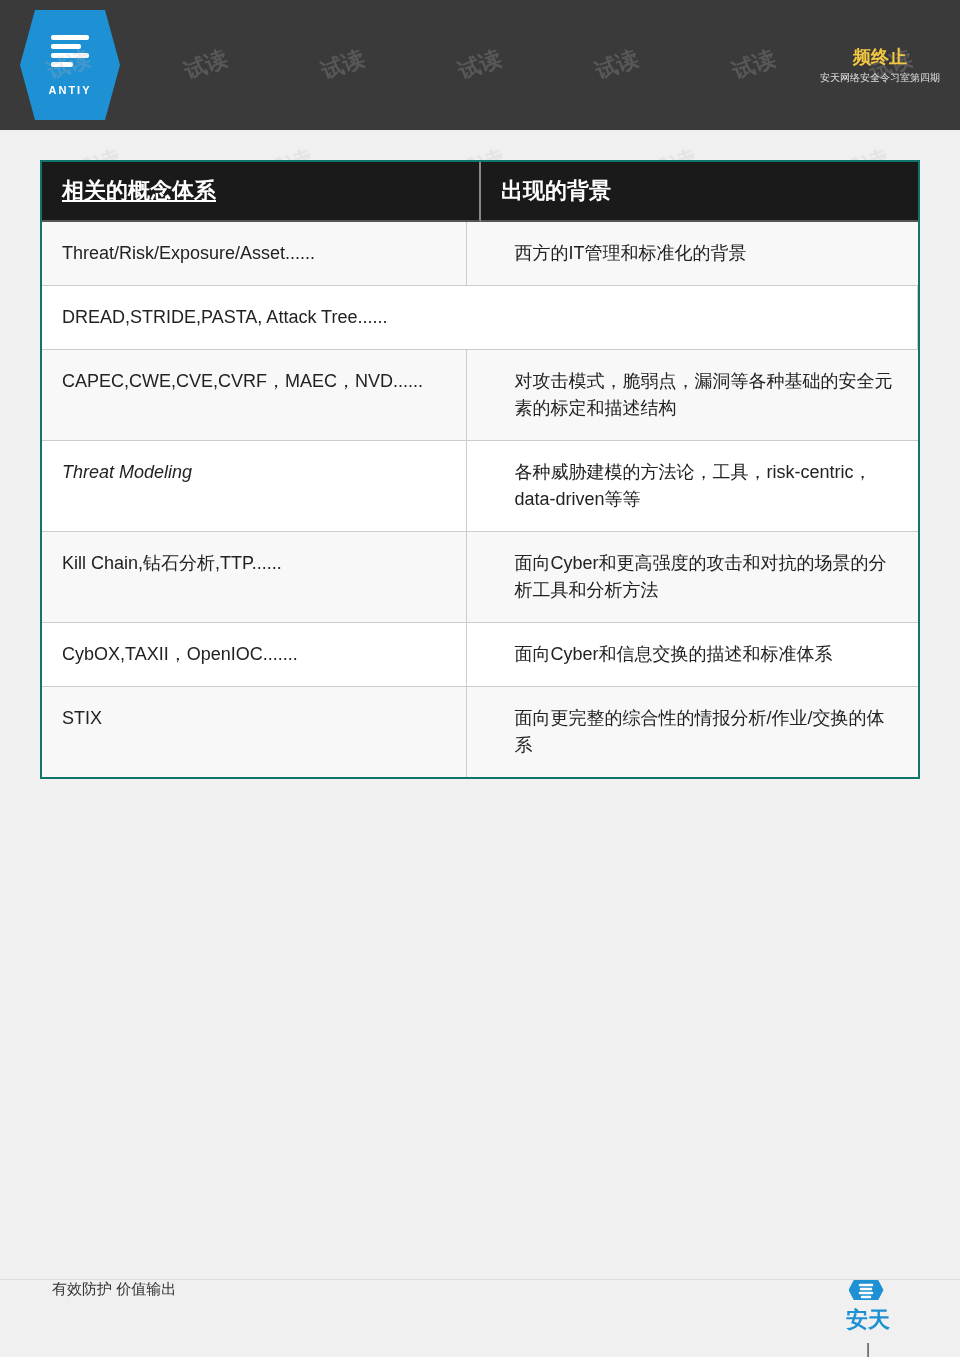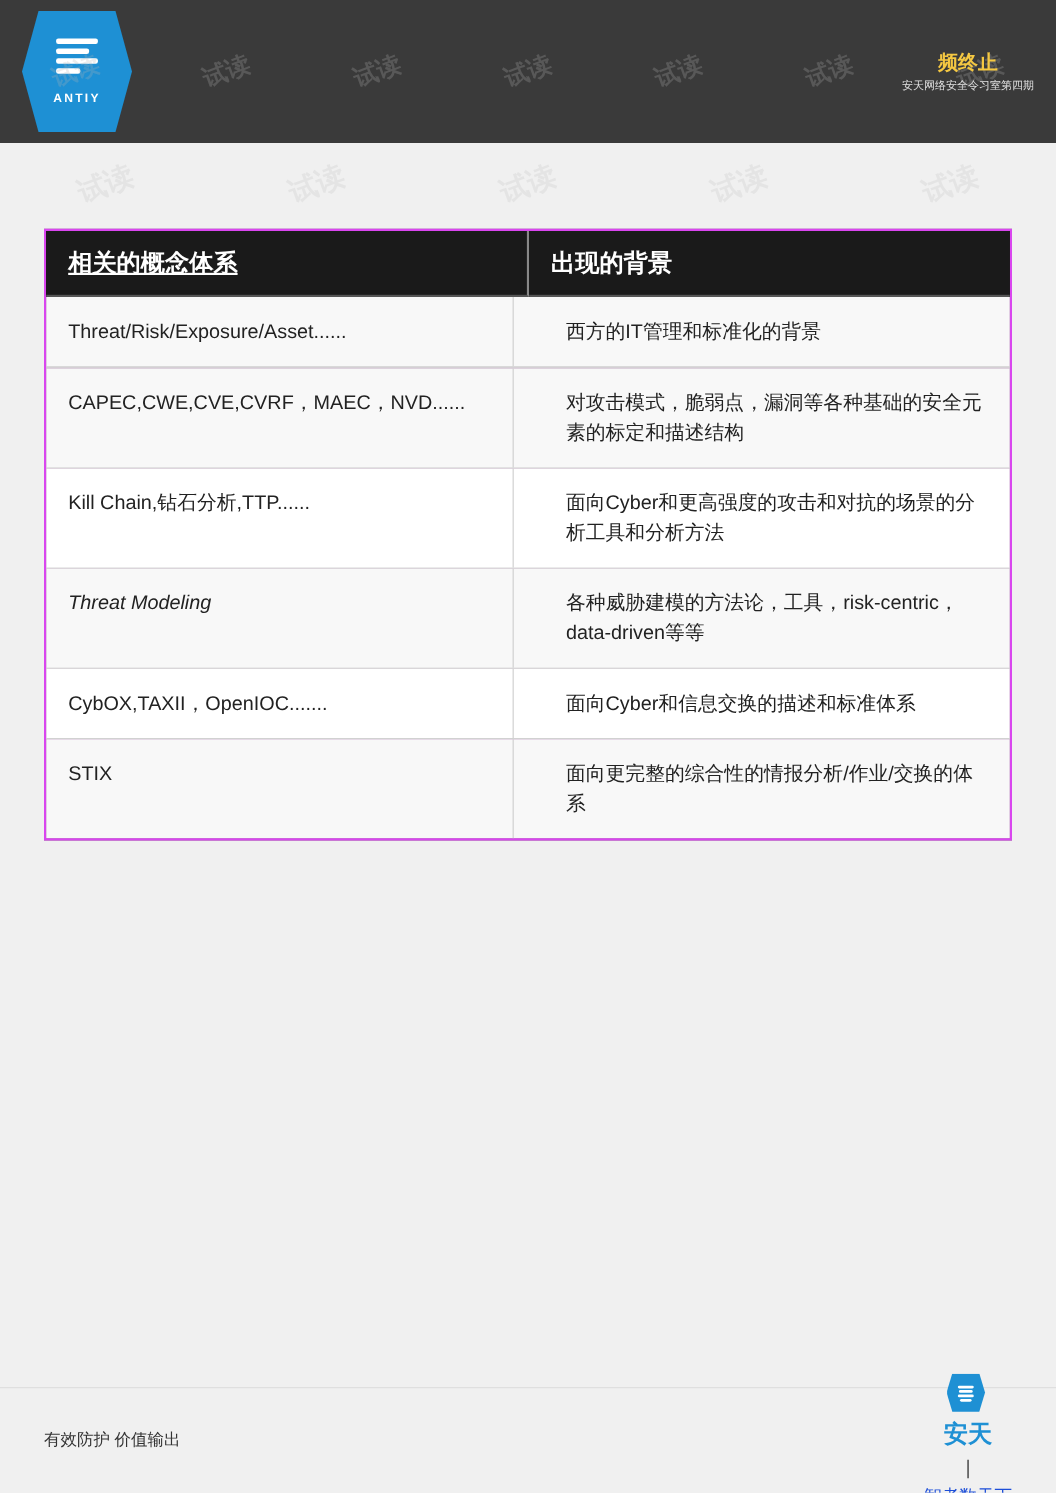"相关的概念体系" .table-wrapper { background: #701a75 -> #5eead4; border: 2px solid #d946ef -> 2px solid #0f766e; margin-top: 48px -> none }
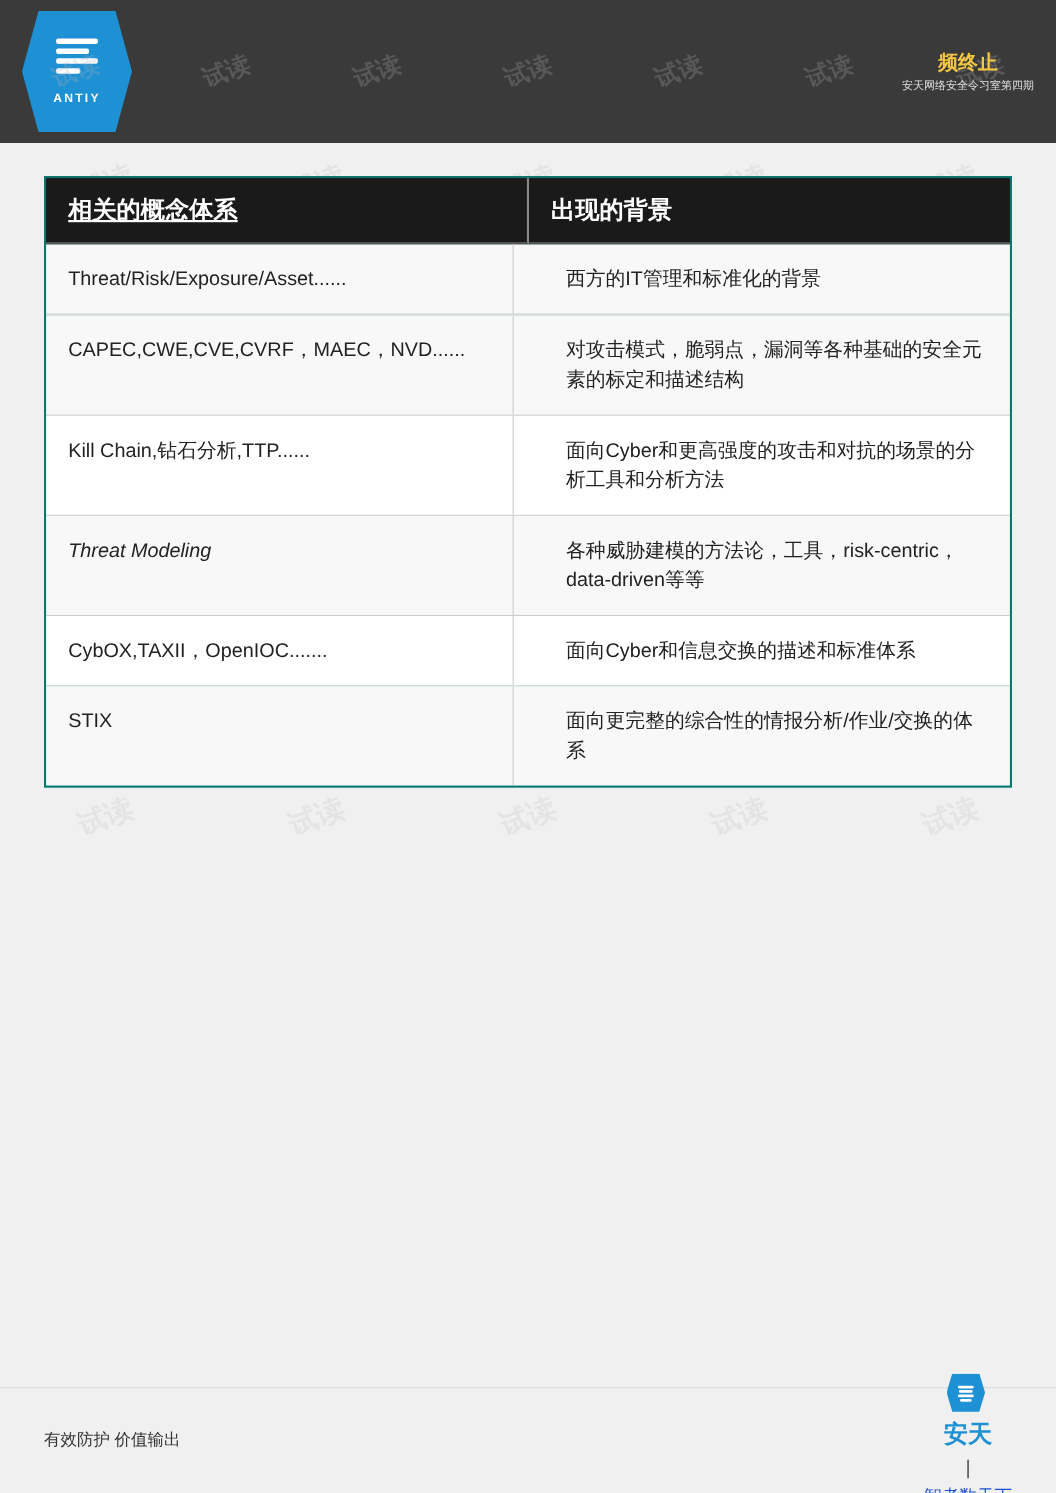"DREAD,STRIDE,PASTA, Attack Tree......" div.cell-left { html: none -> <div>DREAD,STRIDE,PASTA, Attack Tree......</div> }
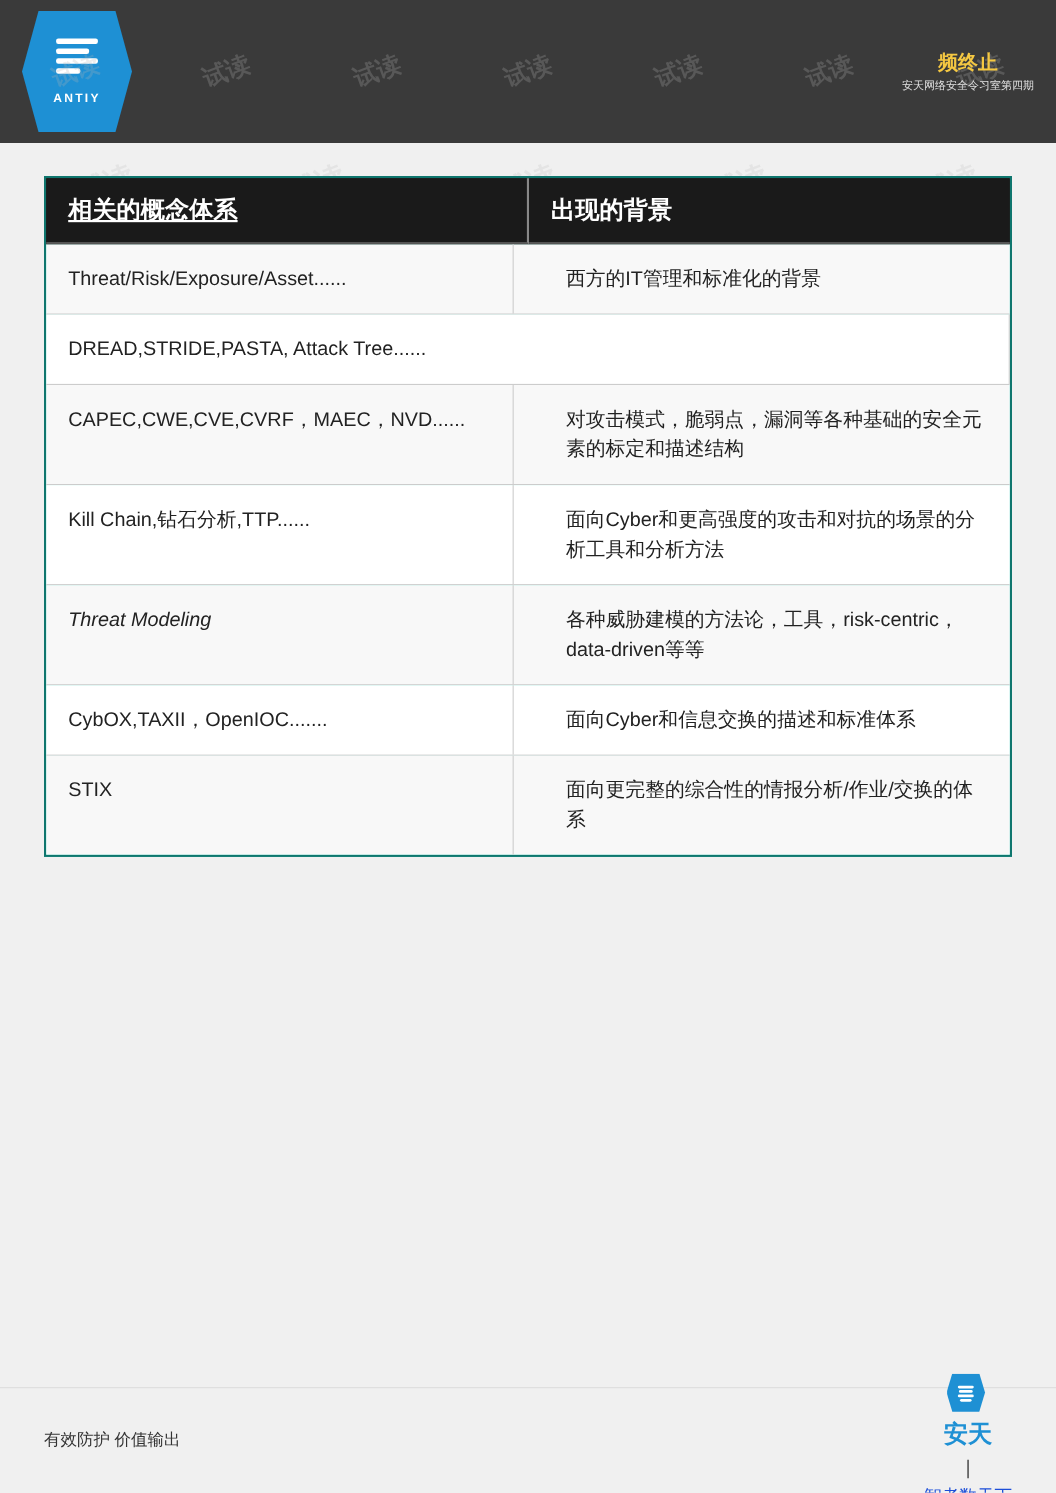"Kill Chain,钻石分析,TTP......" div.table-row { order: before "Threat Modeling" -> after "Threat Modeling" }
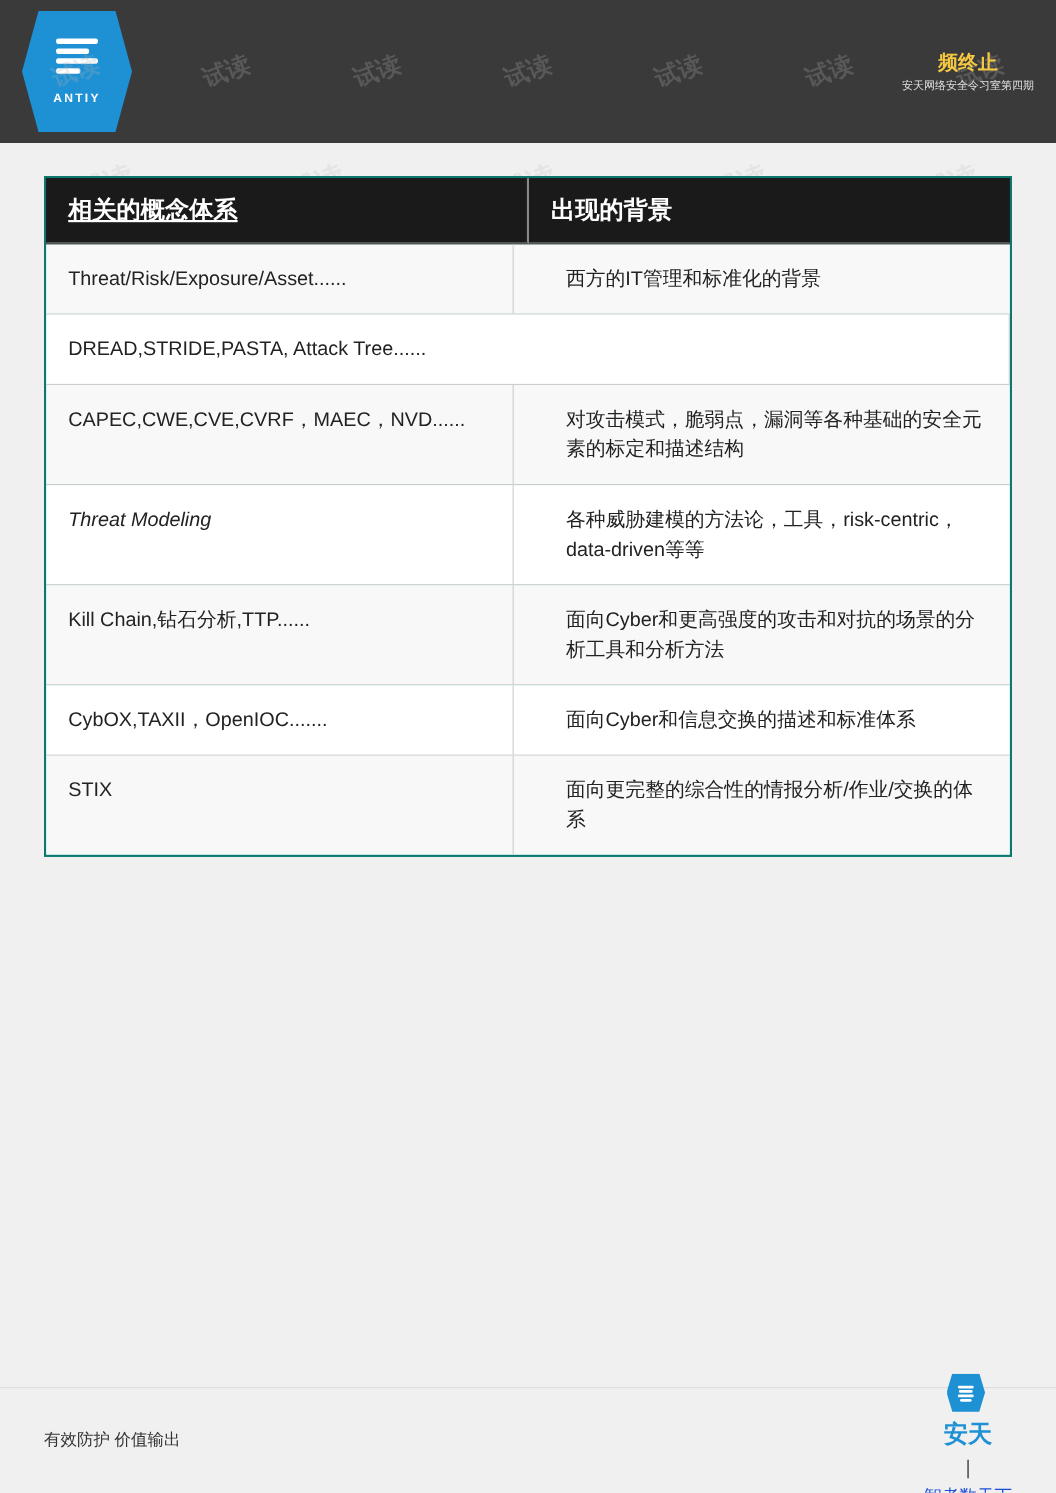"有效防护 价值输出" .footer { align-items: center -> none; height: 96px -> 78px; padding: 0 40px -> 0 52px }
